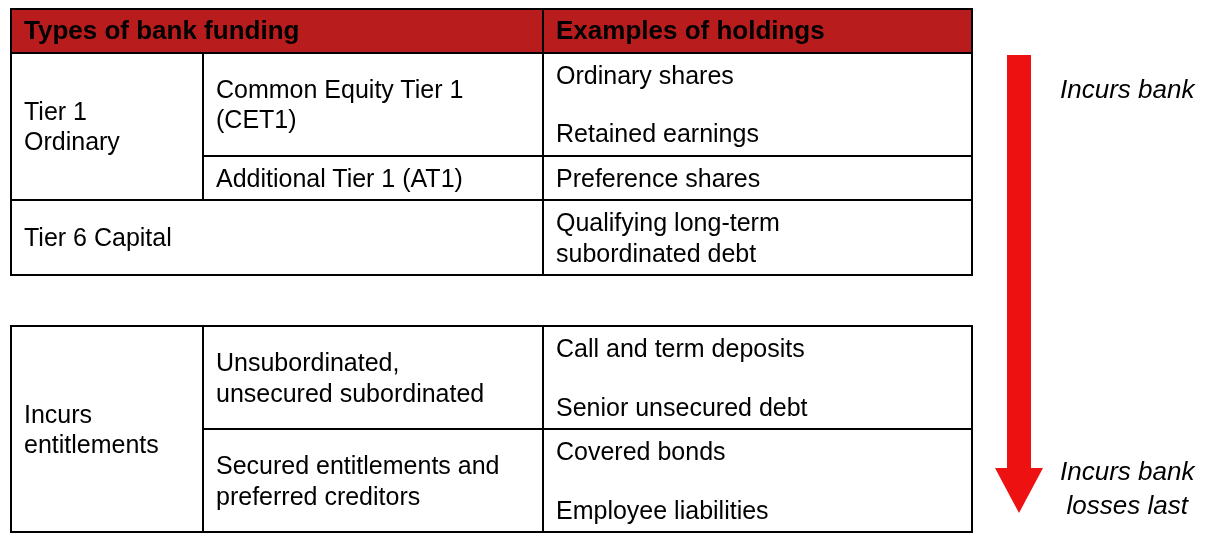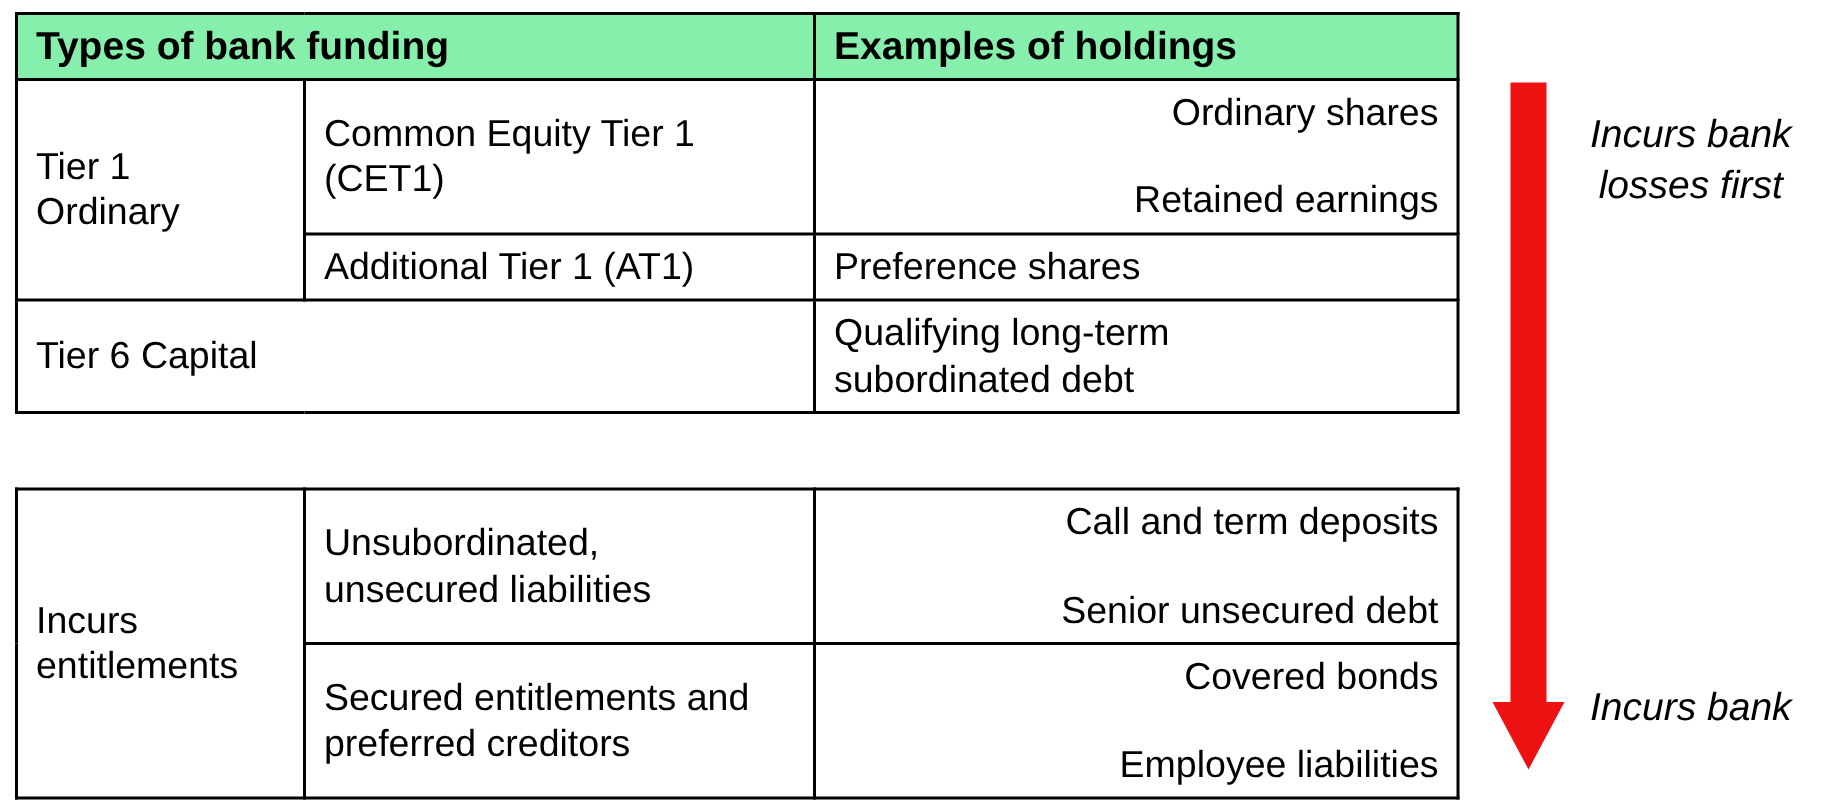"Types of bank funding" .tbl th { background: #86efac -> #b91c1c }
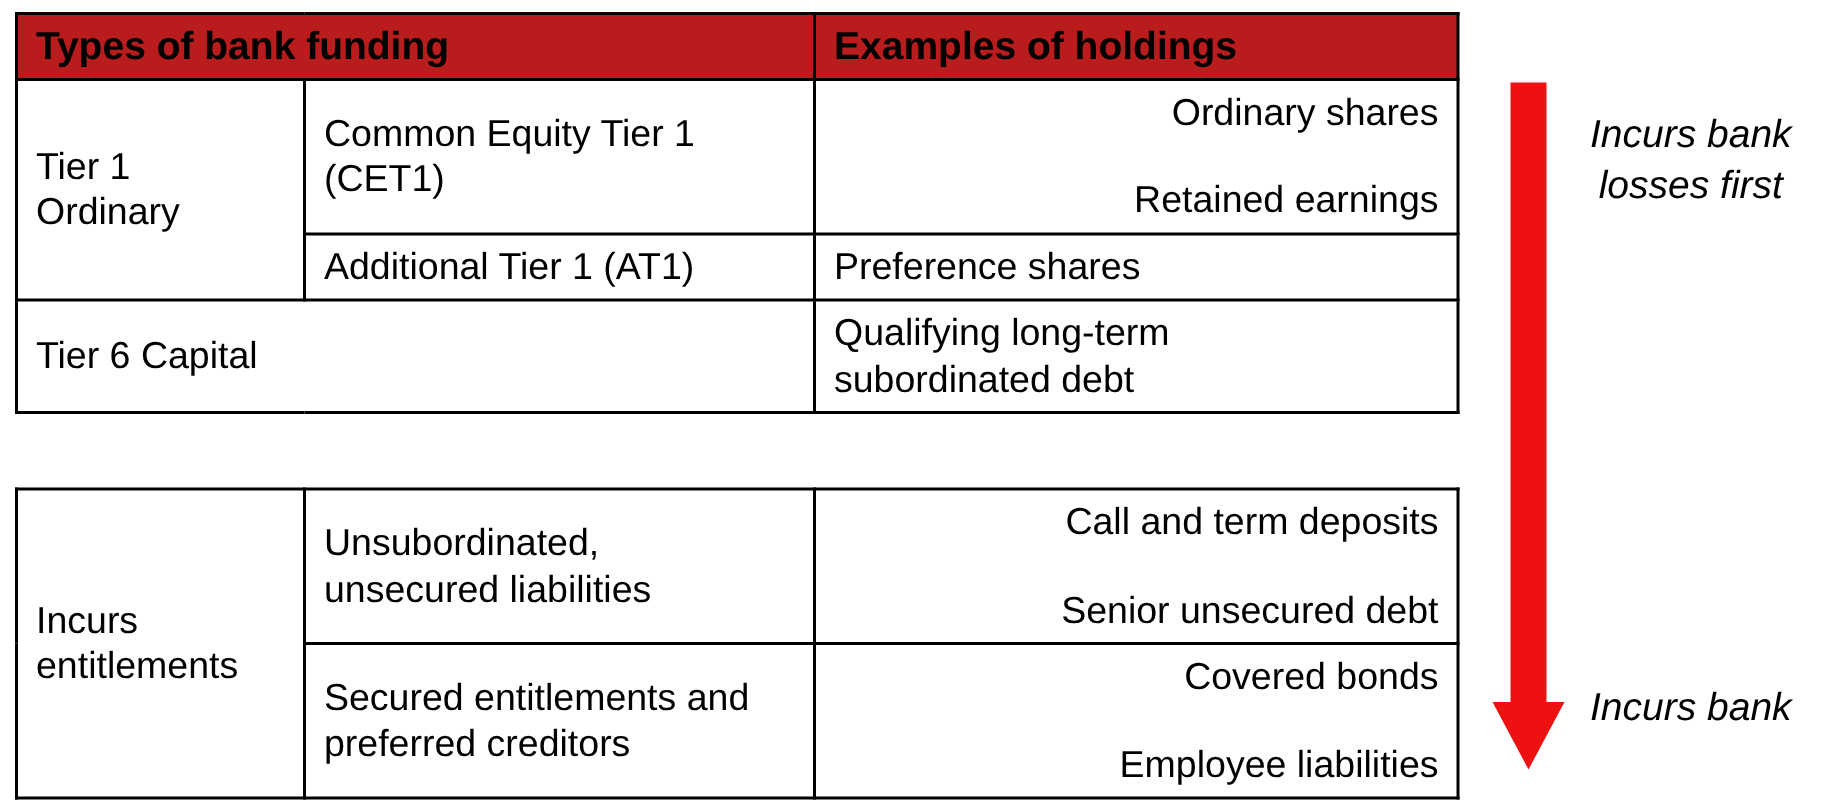"Ordinary shares" .cell-lines > div { text-align: right -> none }
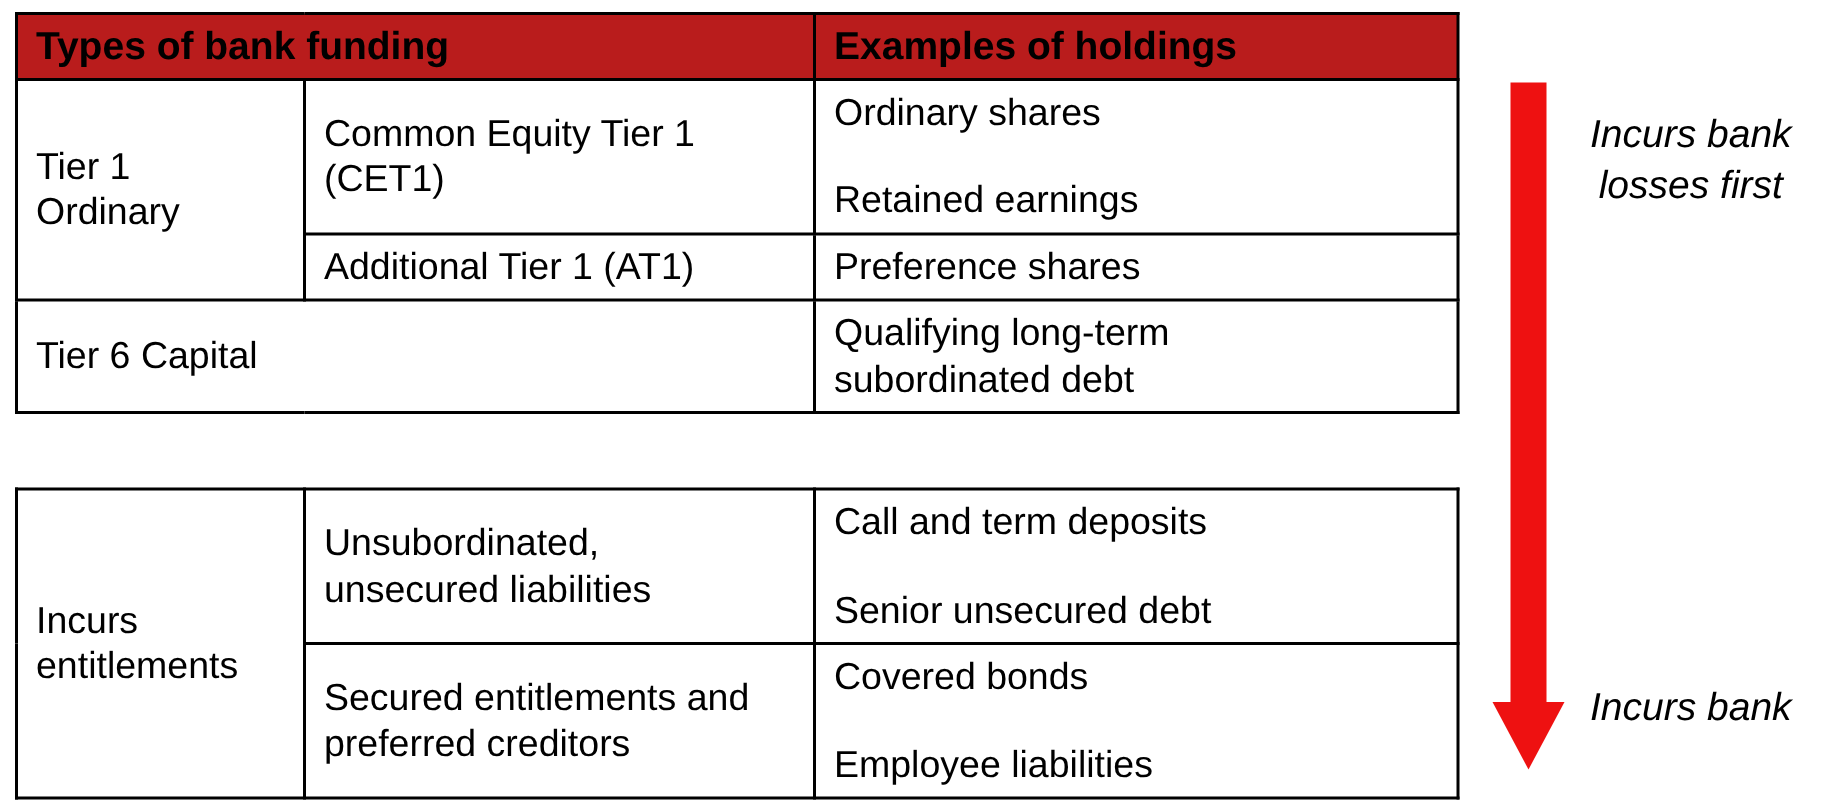"losses first" div { html: <div>losses first</div> -> none }
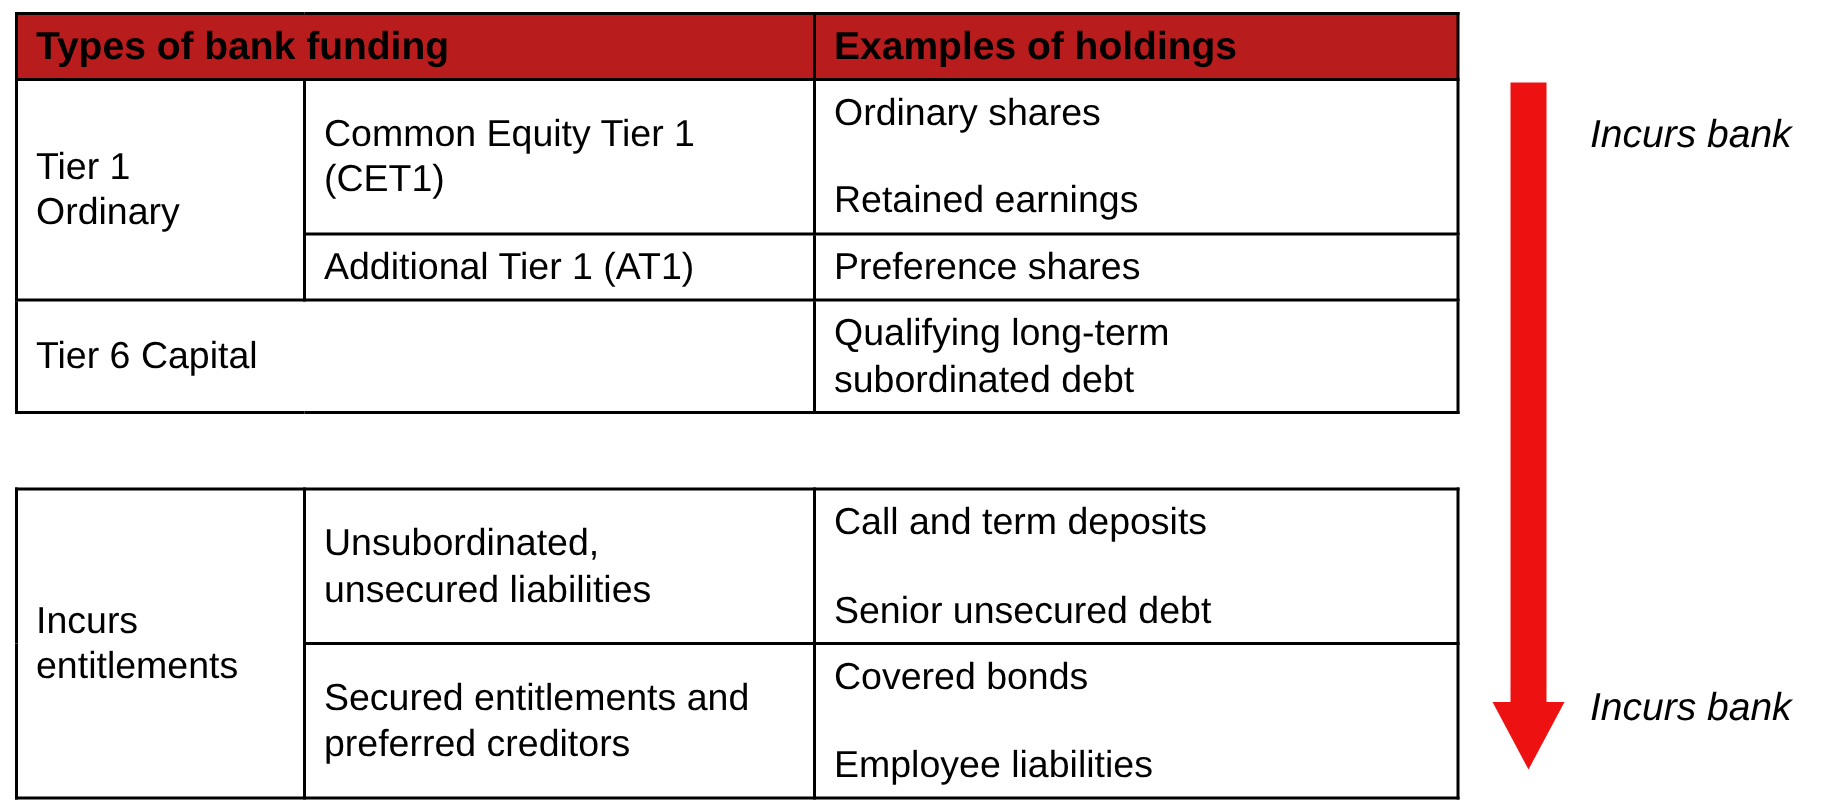"unsecured liabilities" div { text: liabilities -> subordinated }
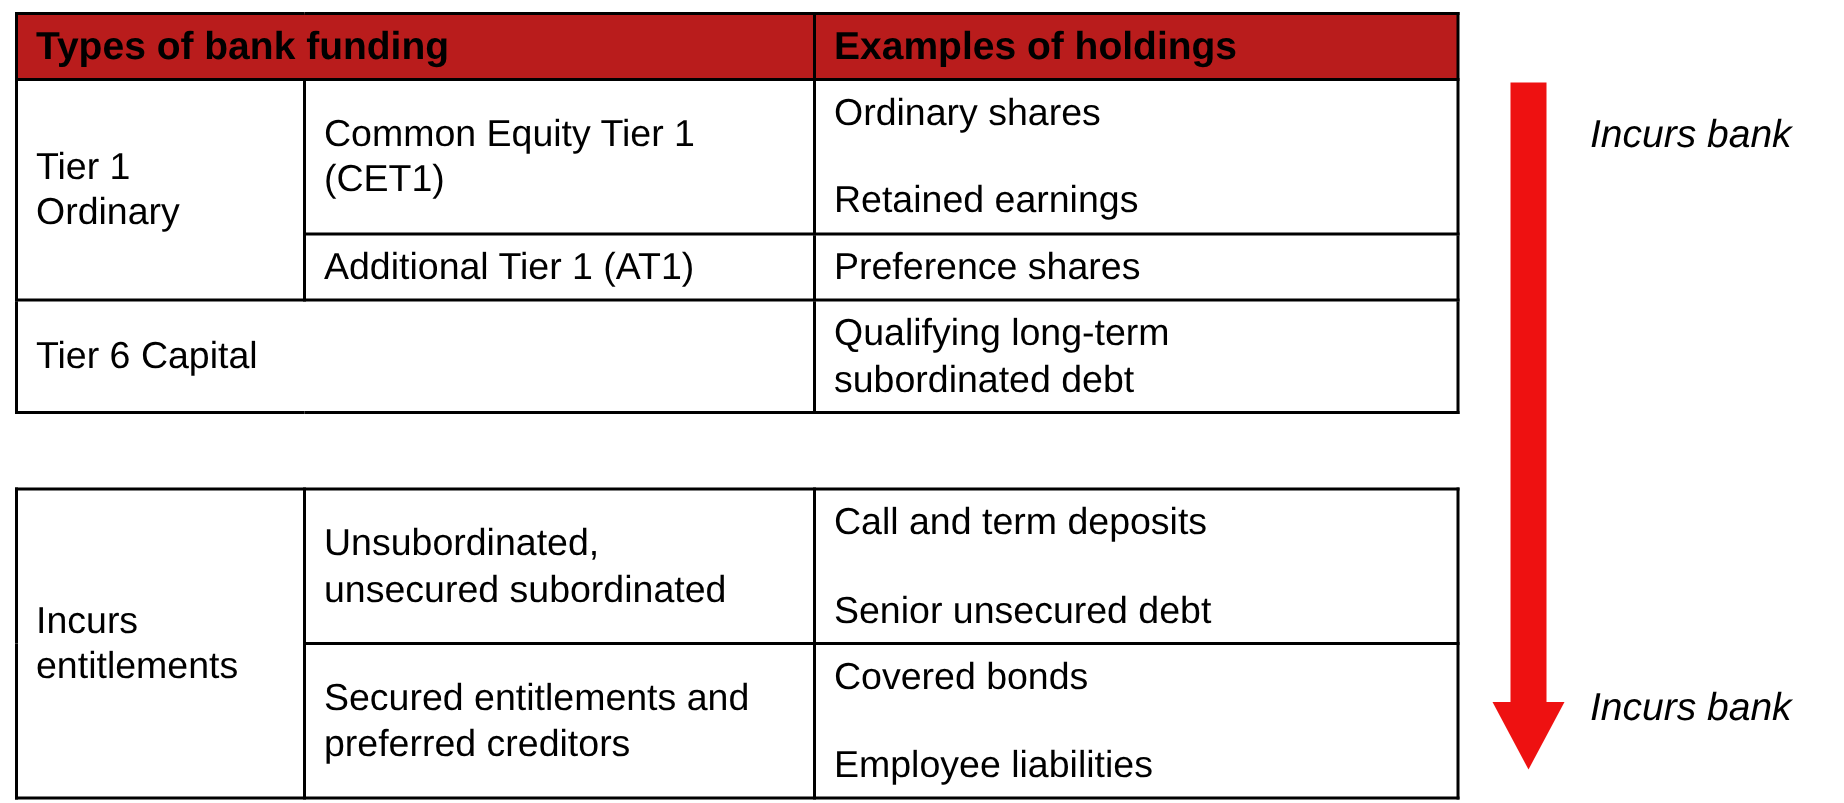"losses last" div { html: none -> <div>losses last</div> }
